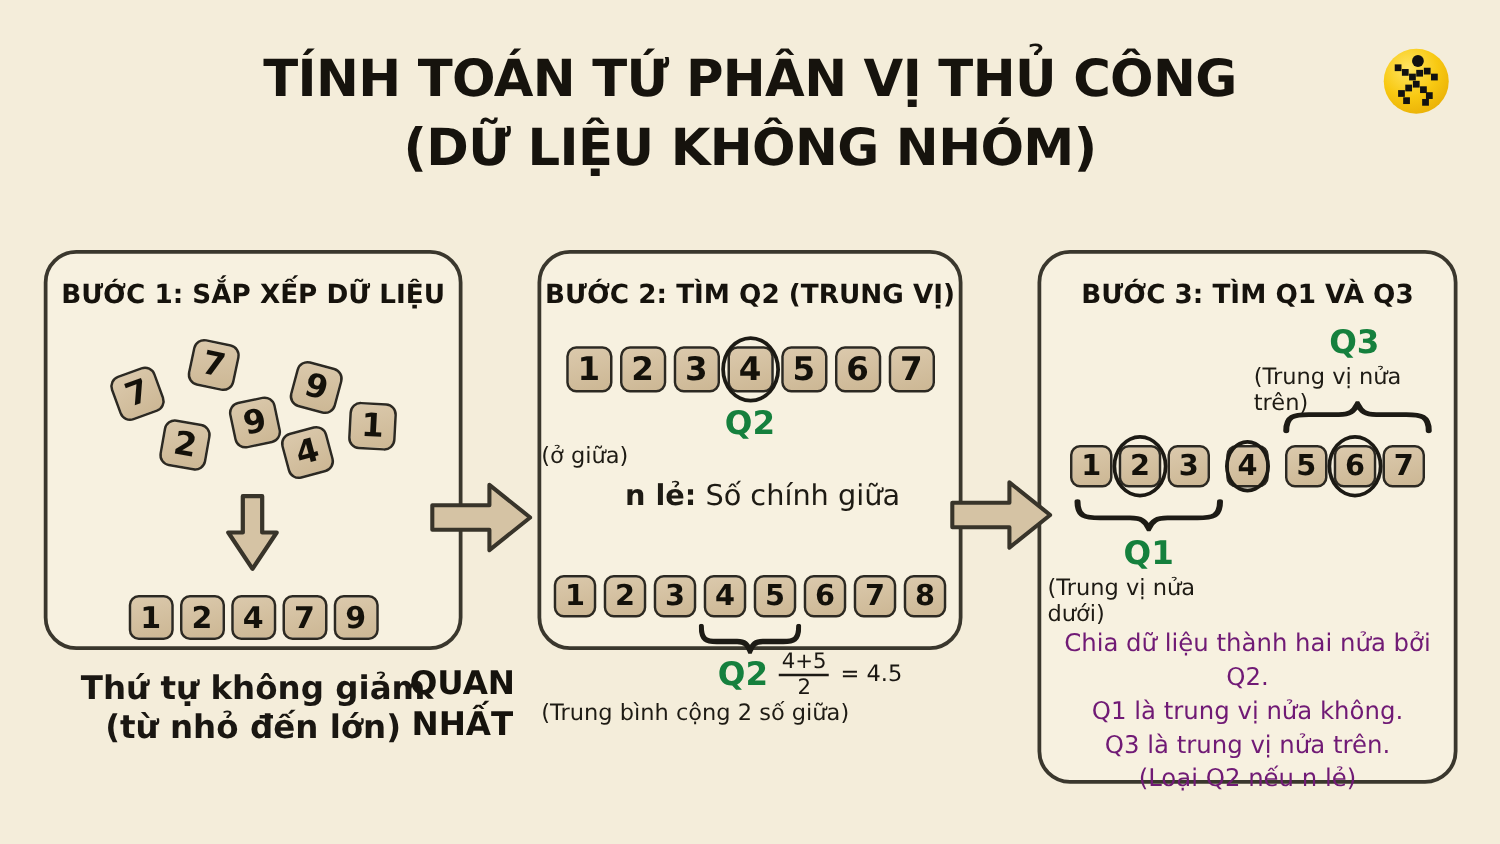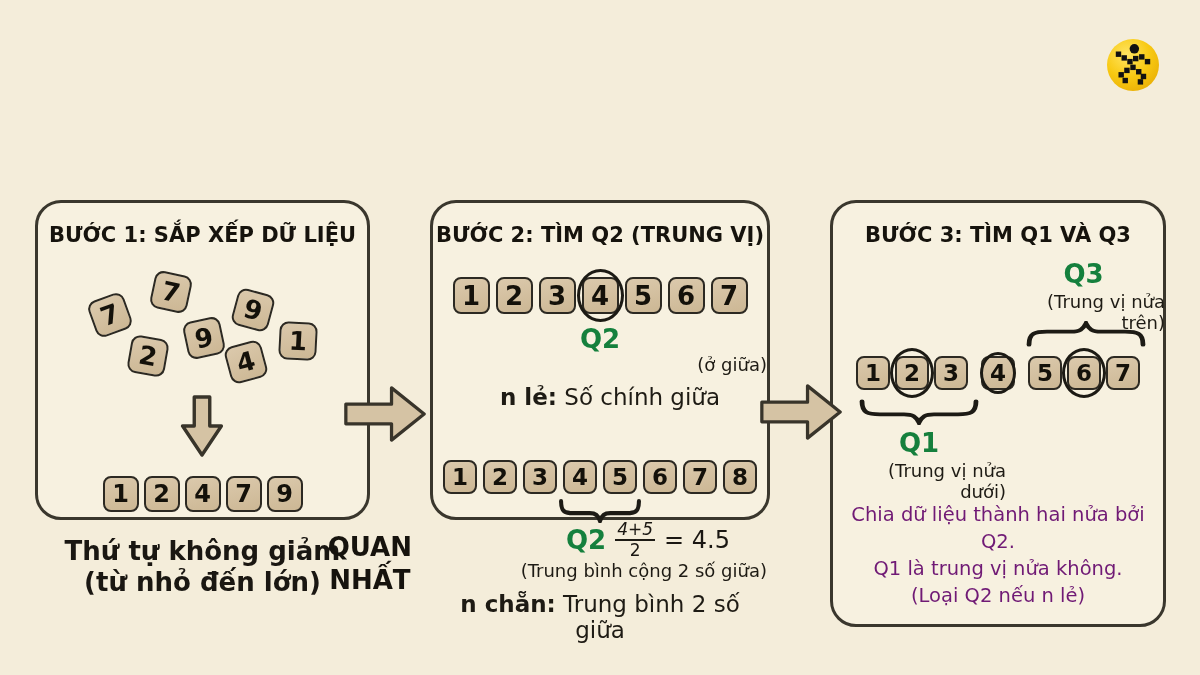"TÍNH TOÁN TỨ PHÂN VỊ" div.main-title { html: none -> <div> <div>TÍNH TOÁN TỨ PHÂN VỊ THỦ CÔNG</div> <div>(DỮ LIỆU KHÔNG NHÓM)</div> </div> }
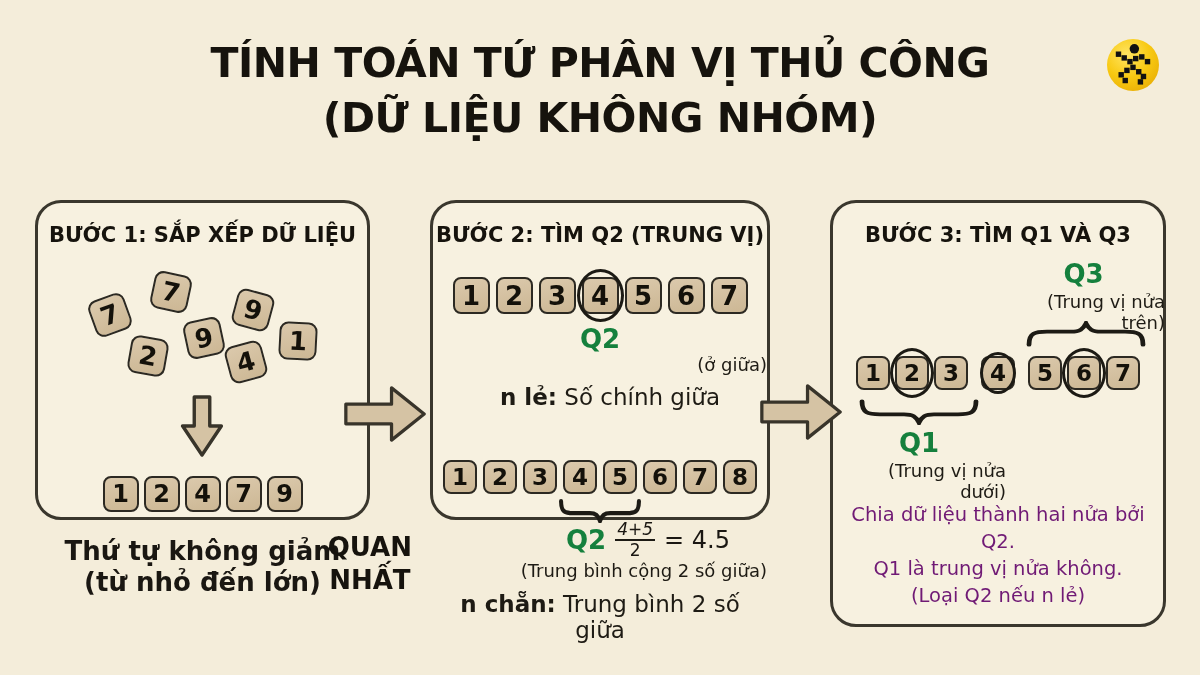"(Trung vị nửa trên)" .sub-label { text-align: right -> left }
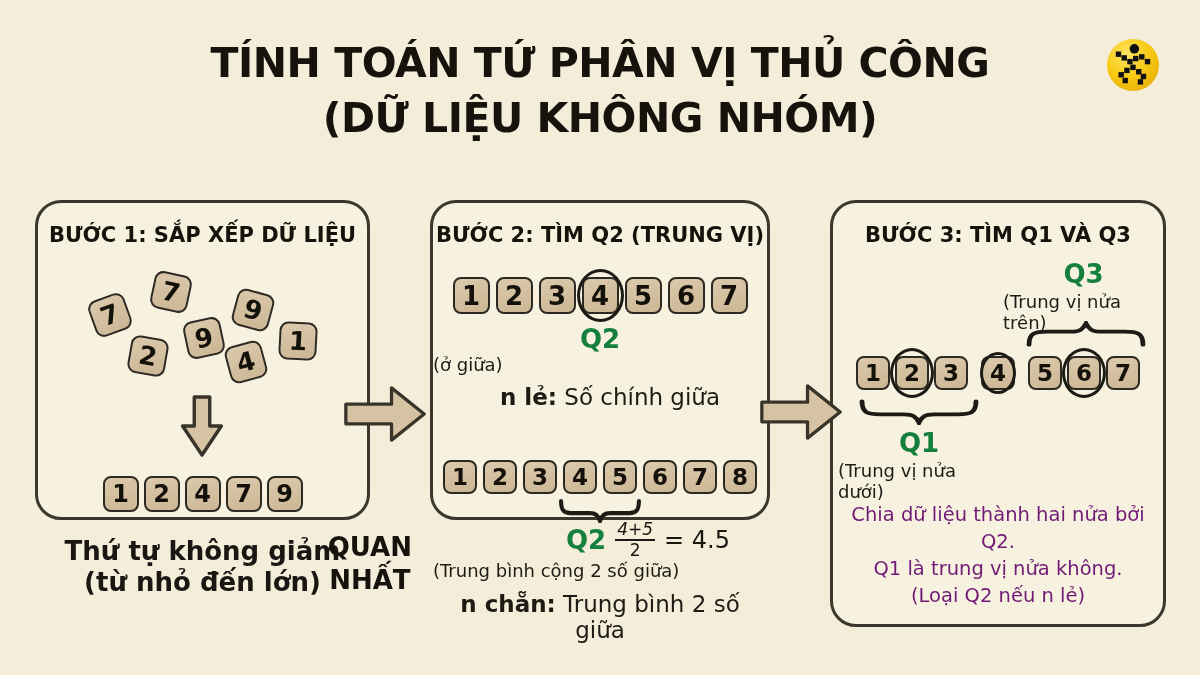"4+5" .fraction .num { font-style: italic -> none }
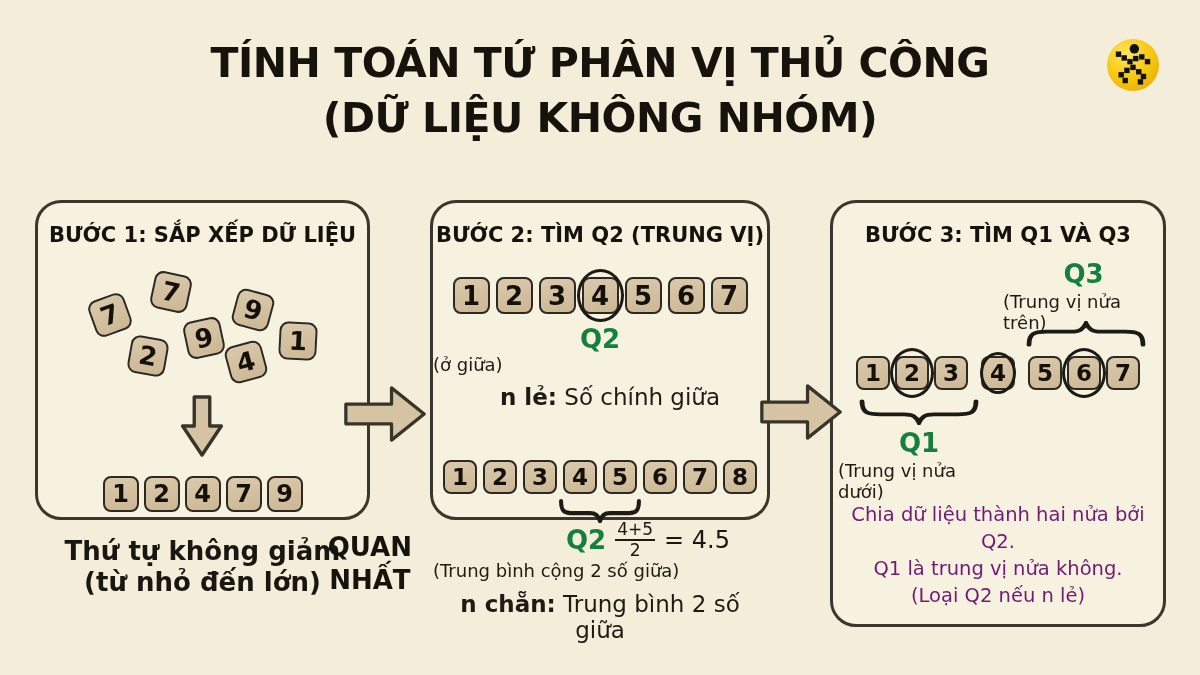"= 4.5" .frac-result { font-size: 24px -> 18px }
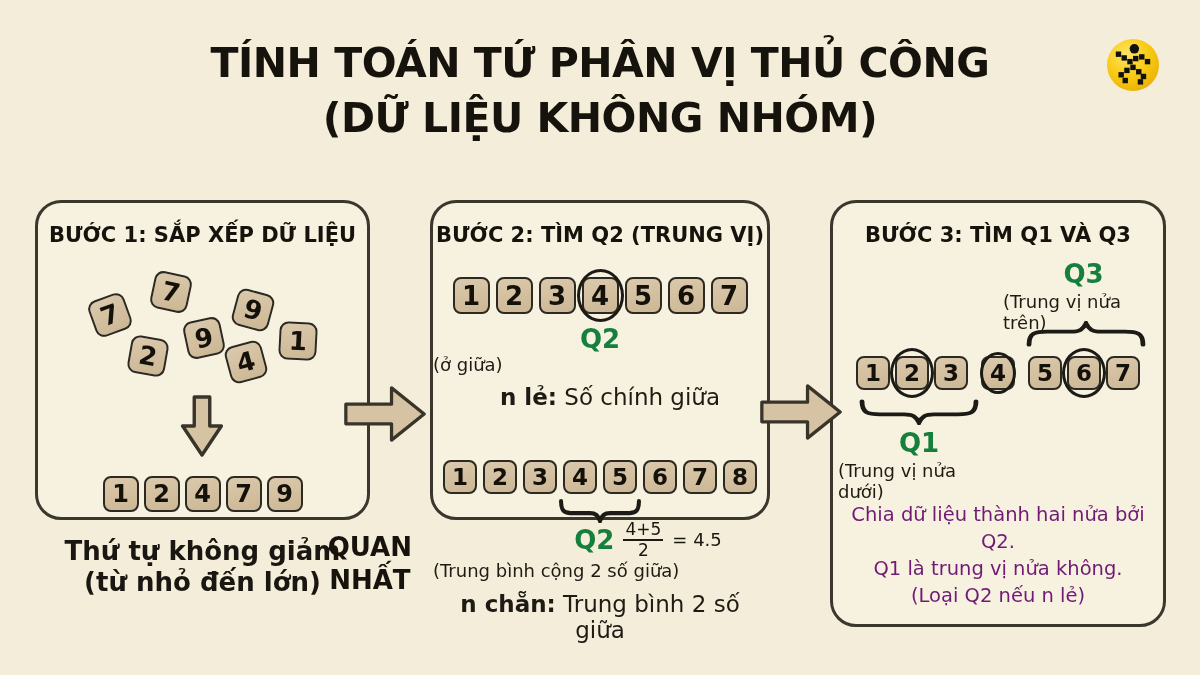"n chẵn: Trung bình 2" div.rule-line { html: <div> <b>n chẵn:</b><span> Trung bình 2 số giữa</span> </div> -> none }
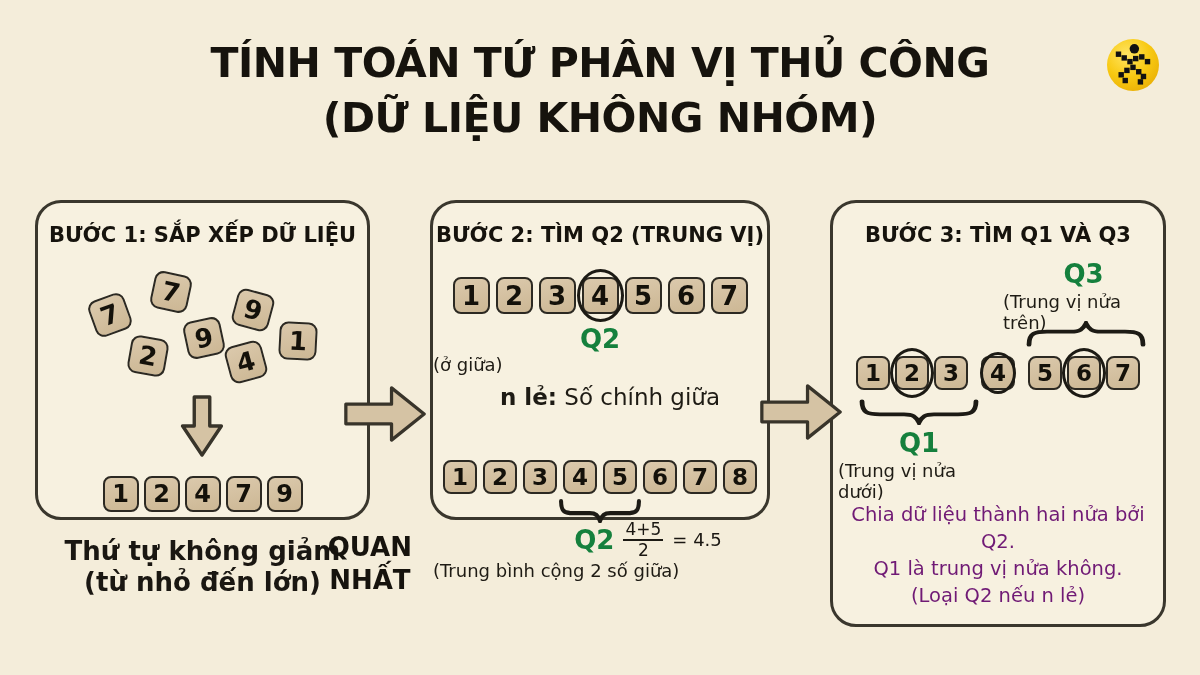"Q3 là trung vị nửa" span { html: none -> <span>Q3 là trung vị nửa trên.</span> }
